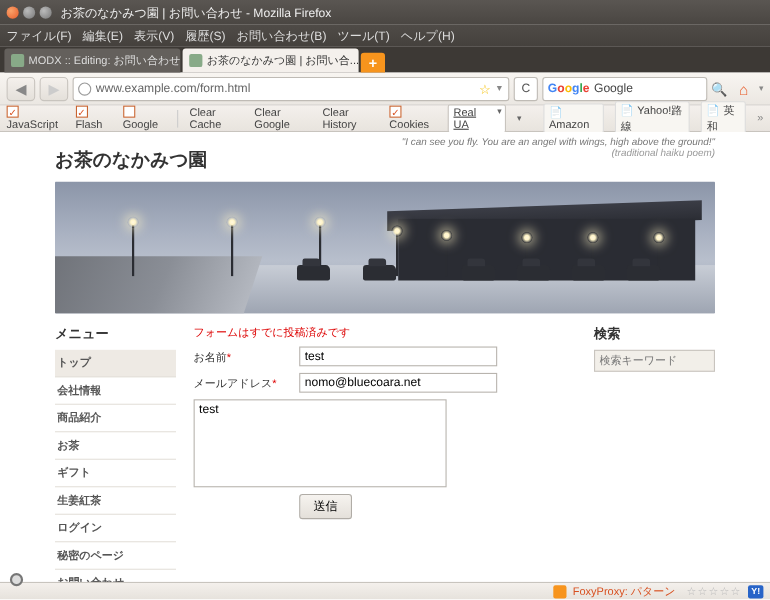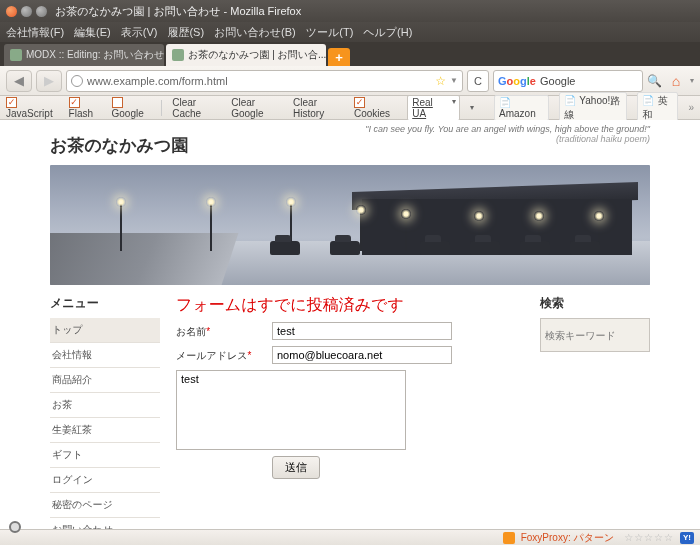"会社情報(F)" span { text: 会社情報 -> ファイル }
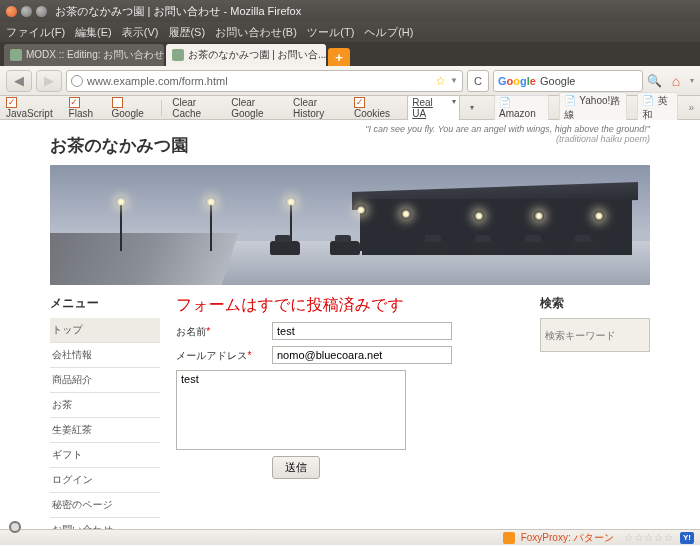"フォームはすでに投稿済みです" .form-msg { font-size: 16px -> 10px }
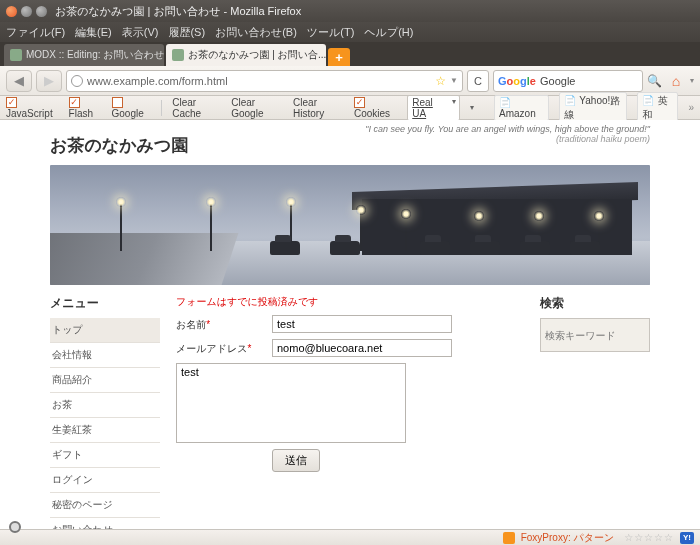"トップ" .sidebar ul { font-weight: none -> bold }
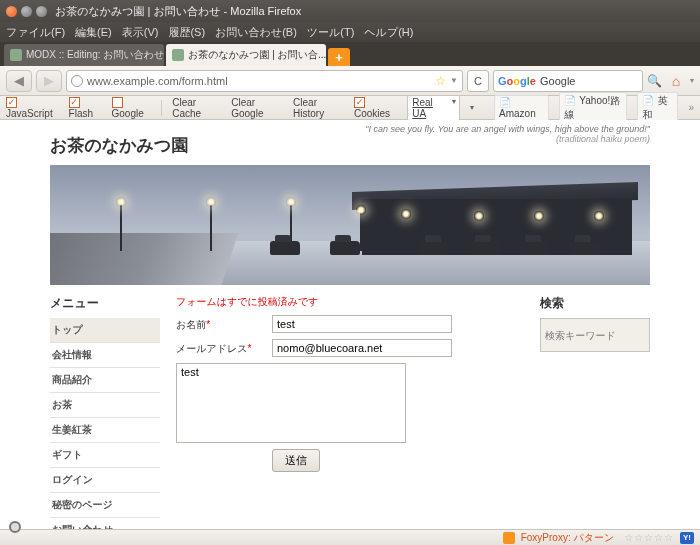"検索キーワード" .rightbox input { padding: 16px 4px -> 2px 4px }
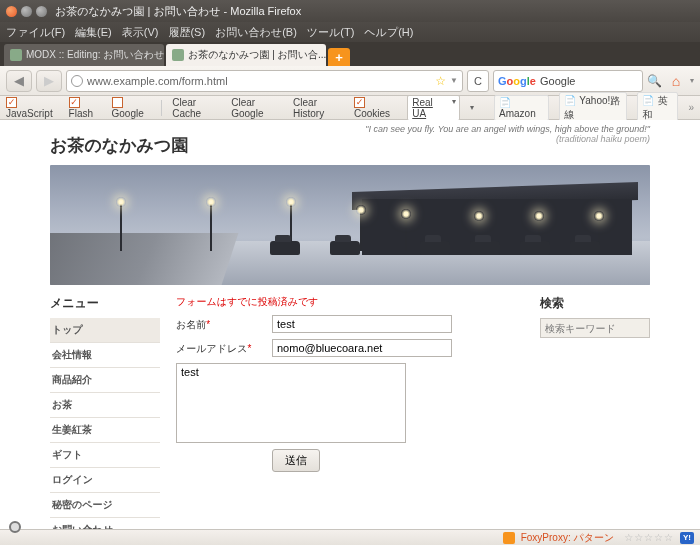"生姜紅茶" li { order: before "ギフト" -> after "ギフト" }
